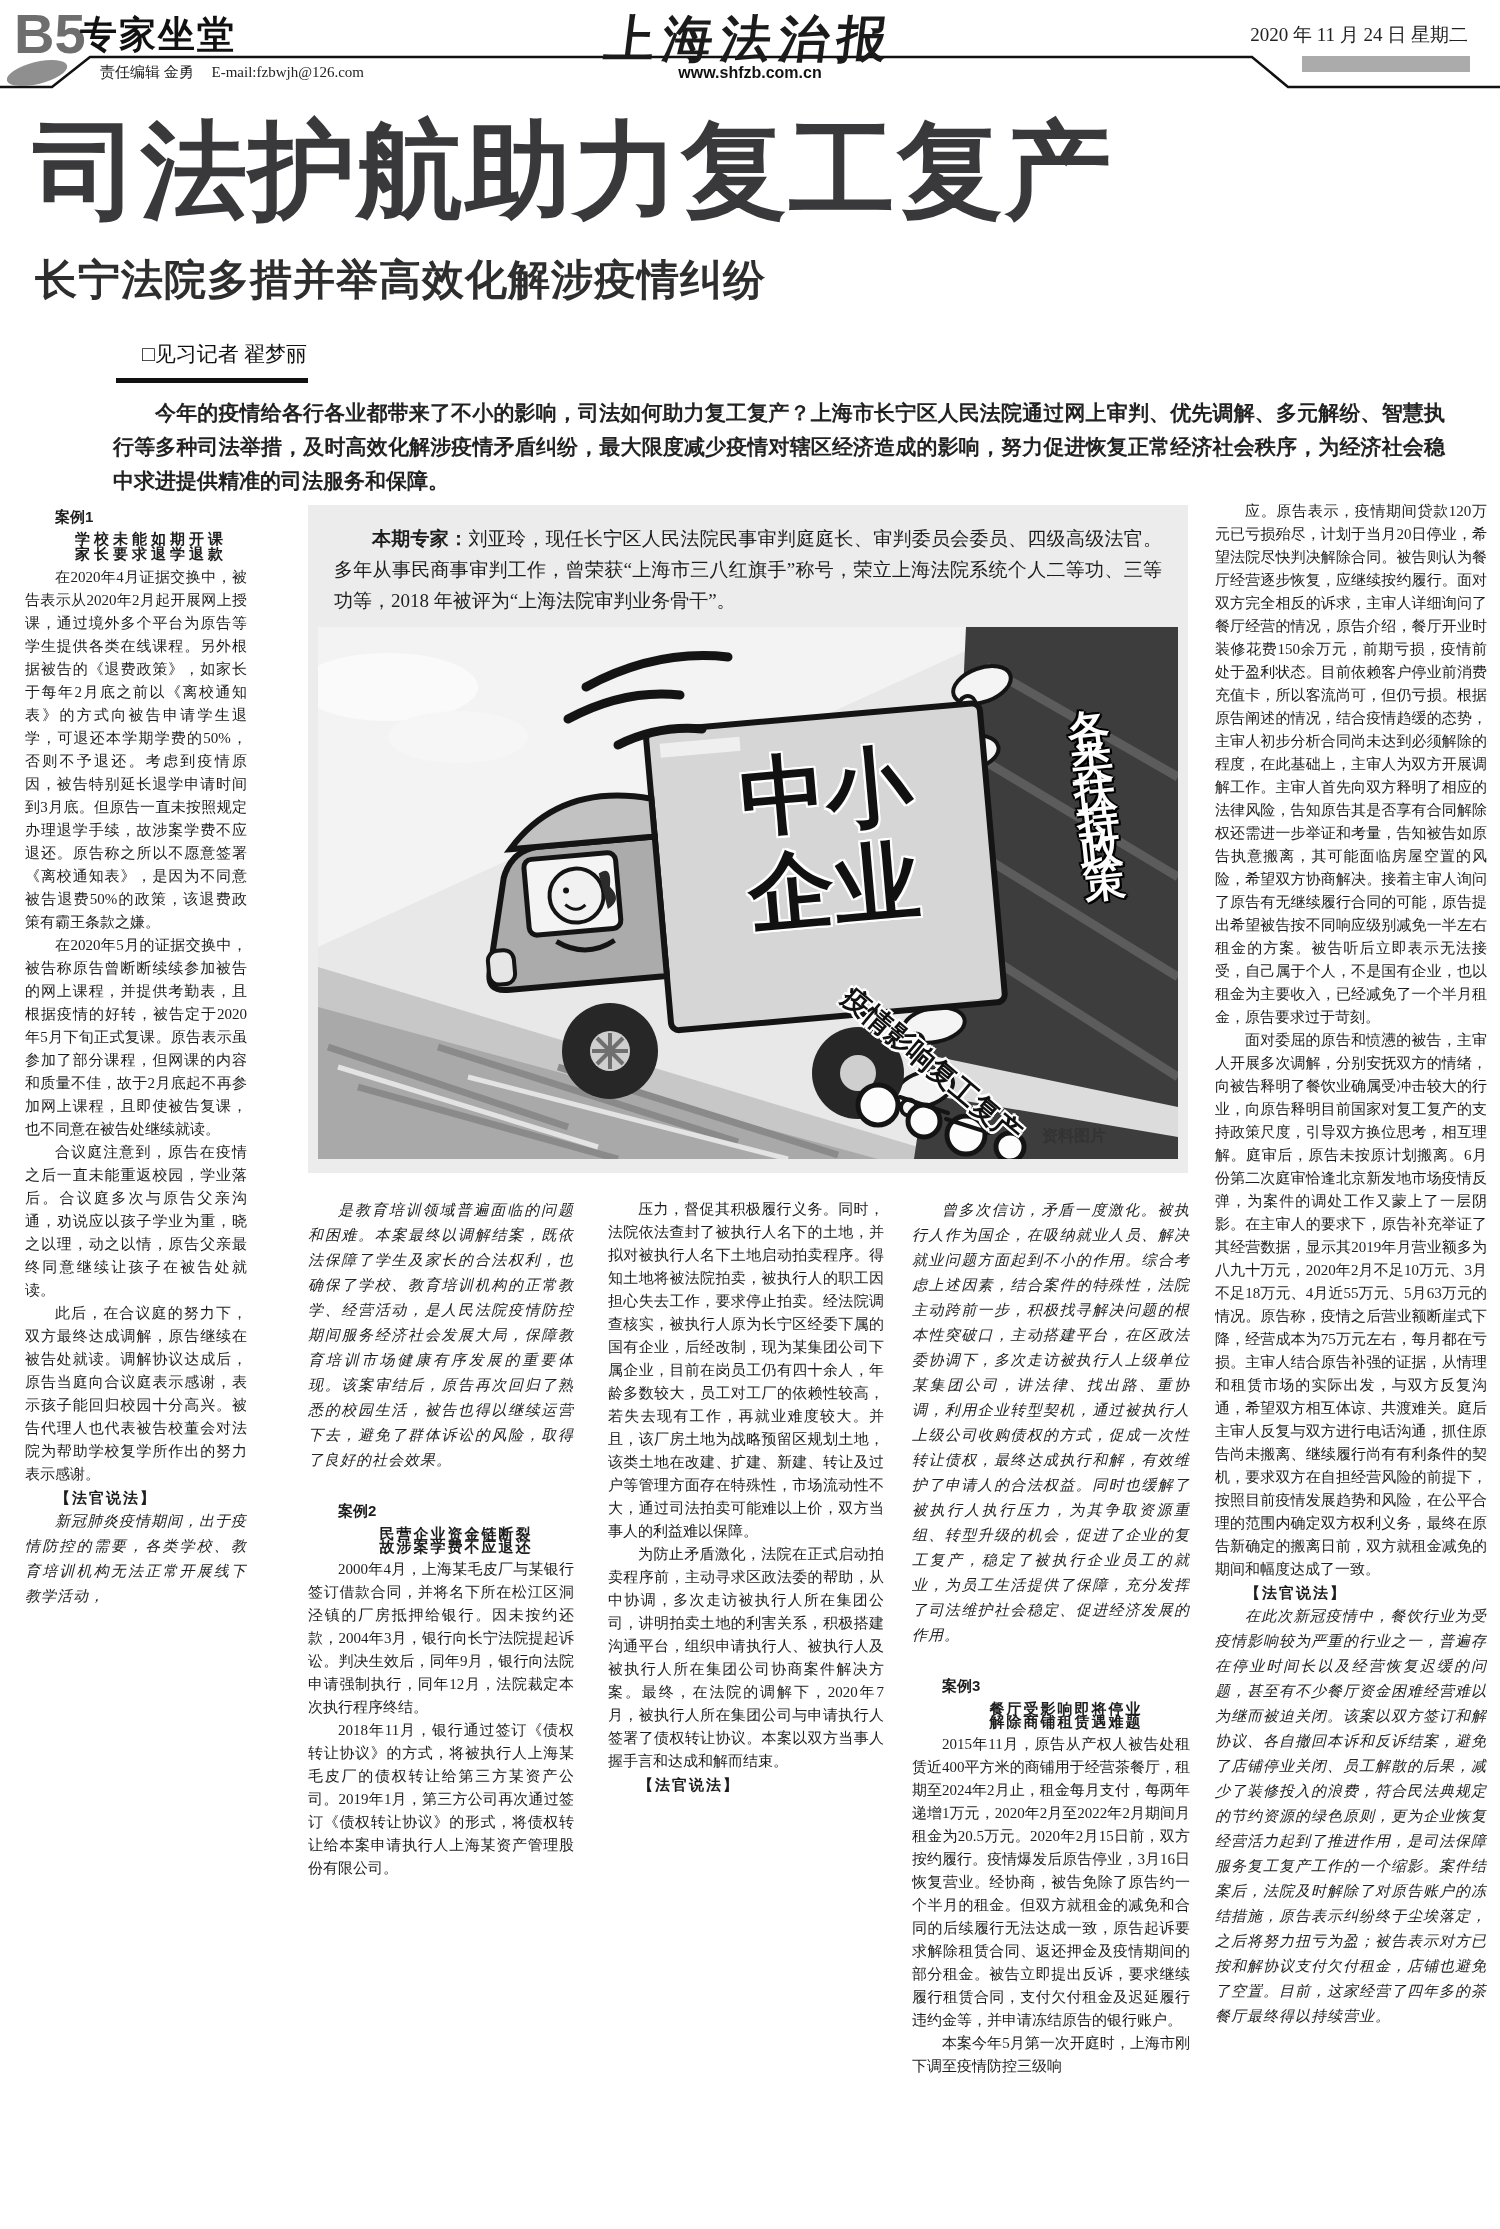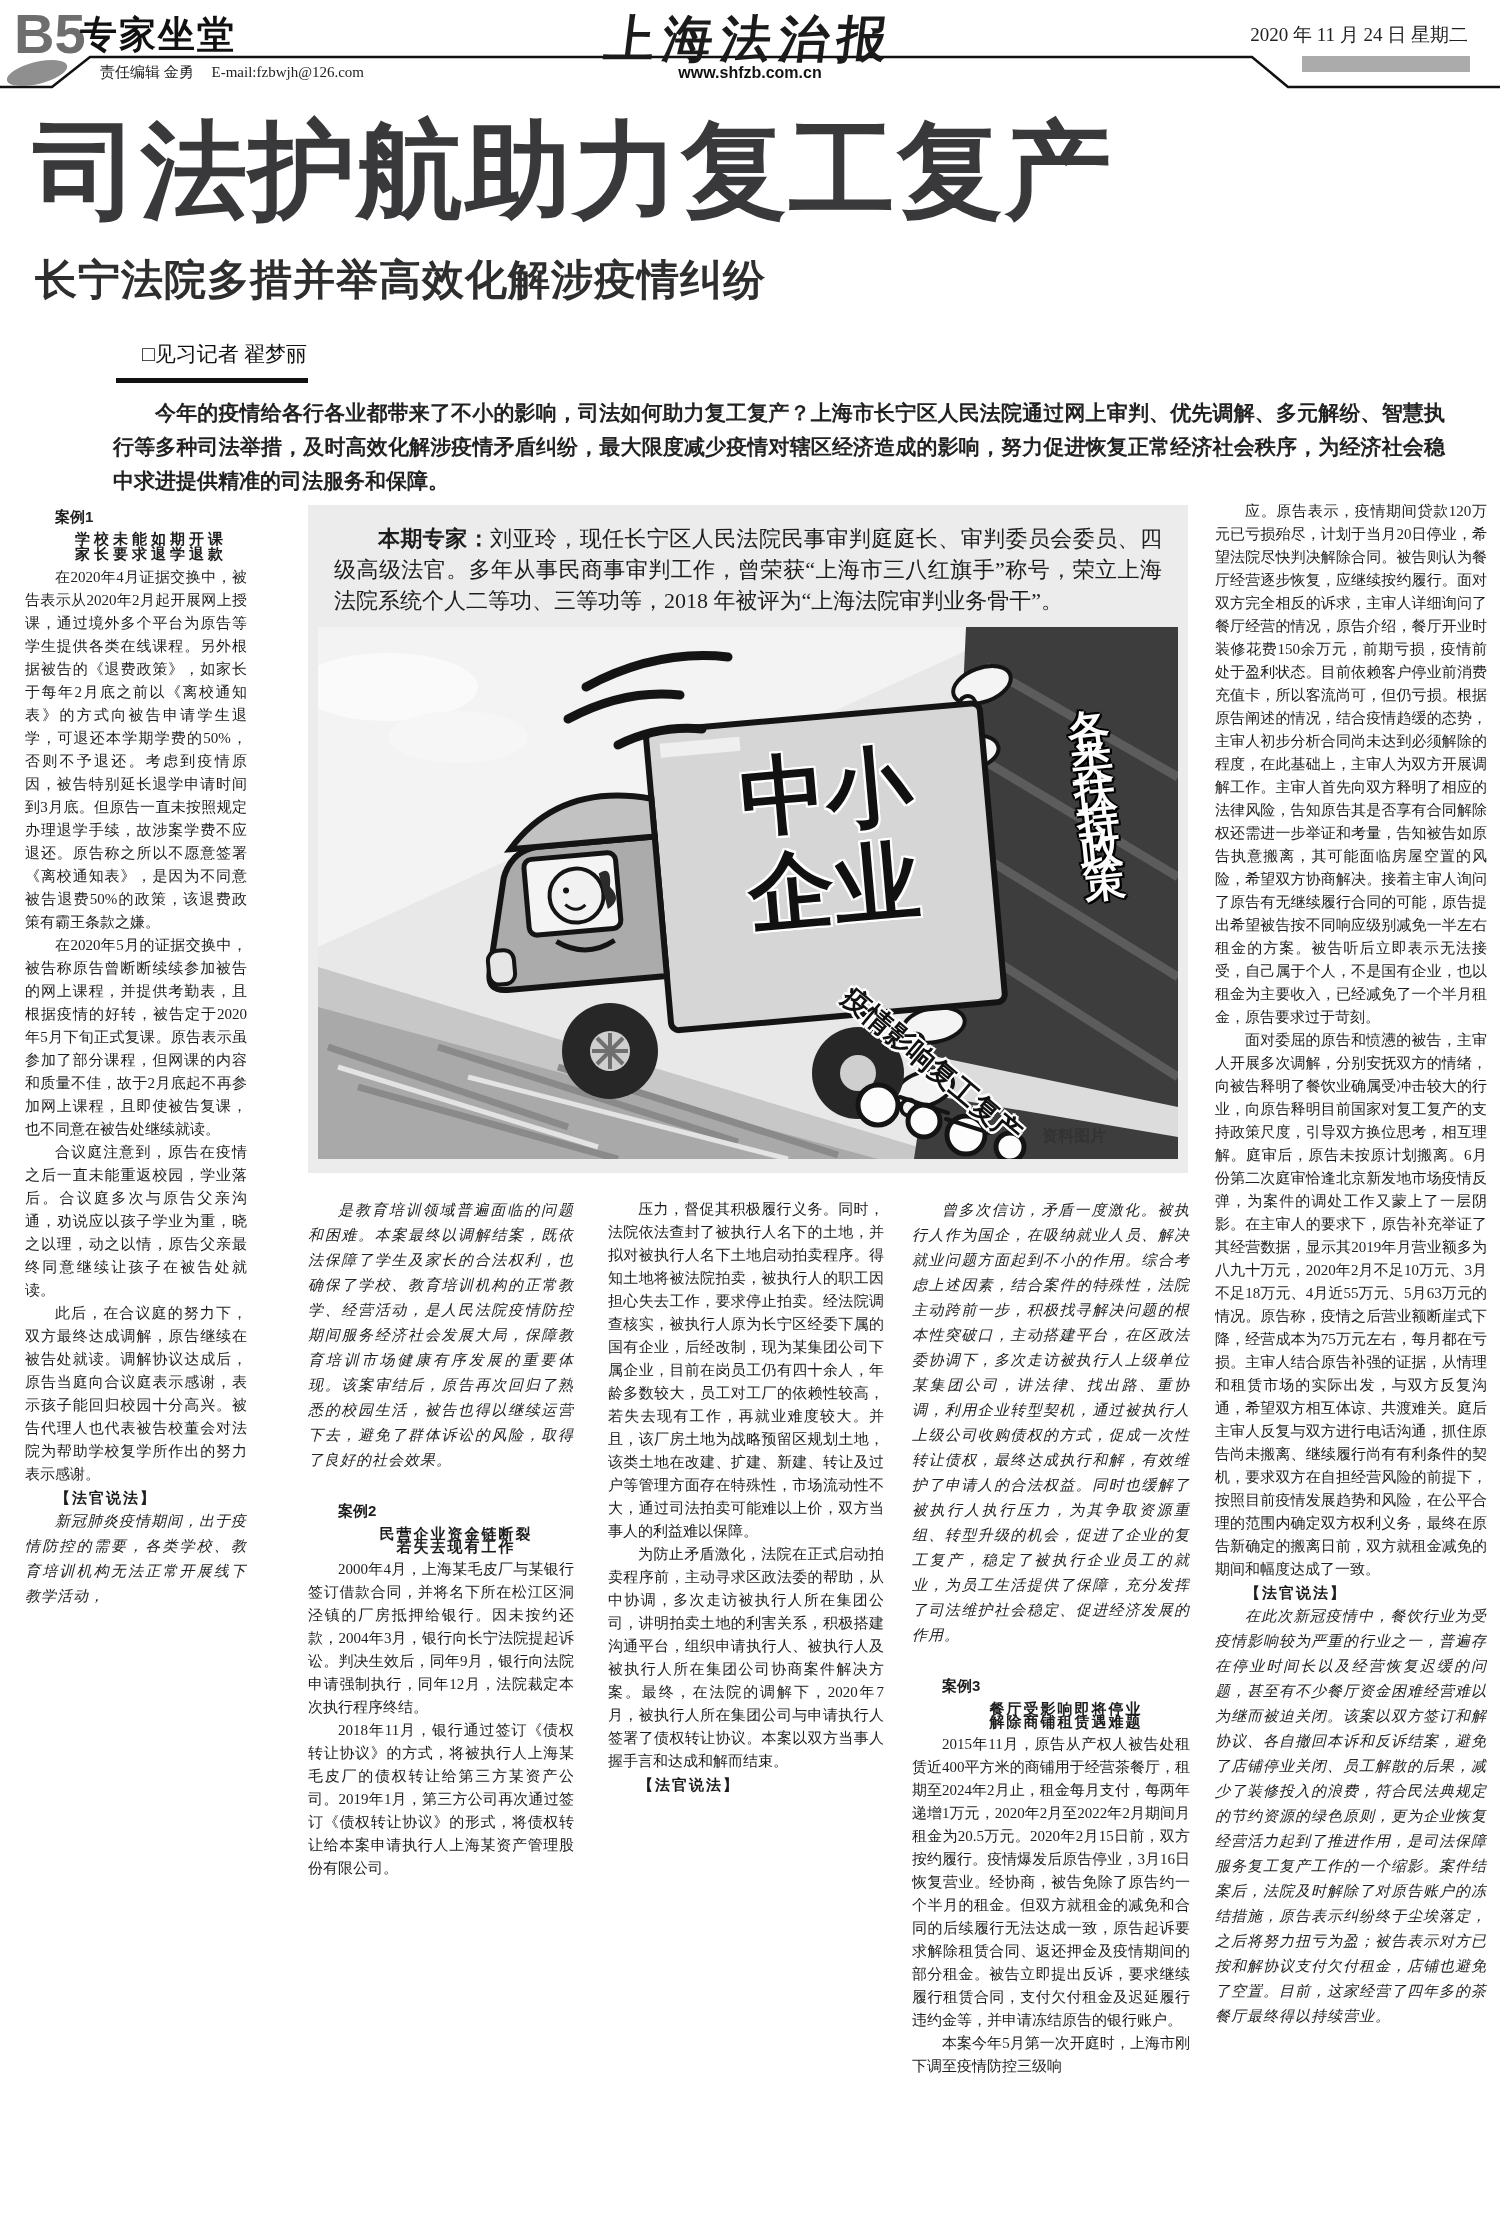"本期专家：刘亚玲，现任长宁区人民法院民事审判庭庭长、审判委员会委员、四级高级法官" .expert-text { font-size: 22px -> 19px }
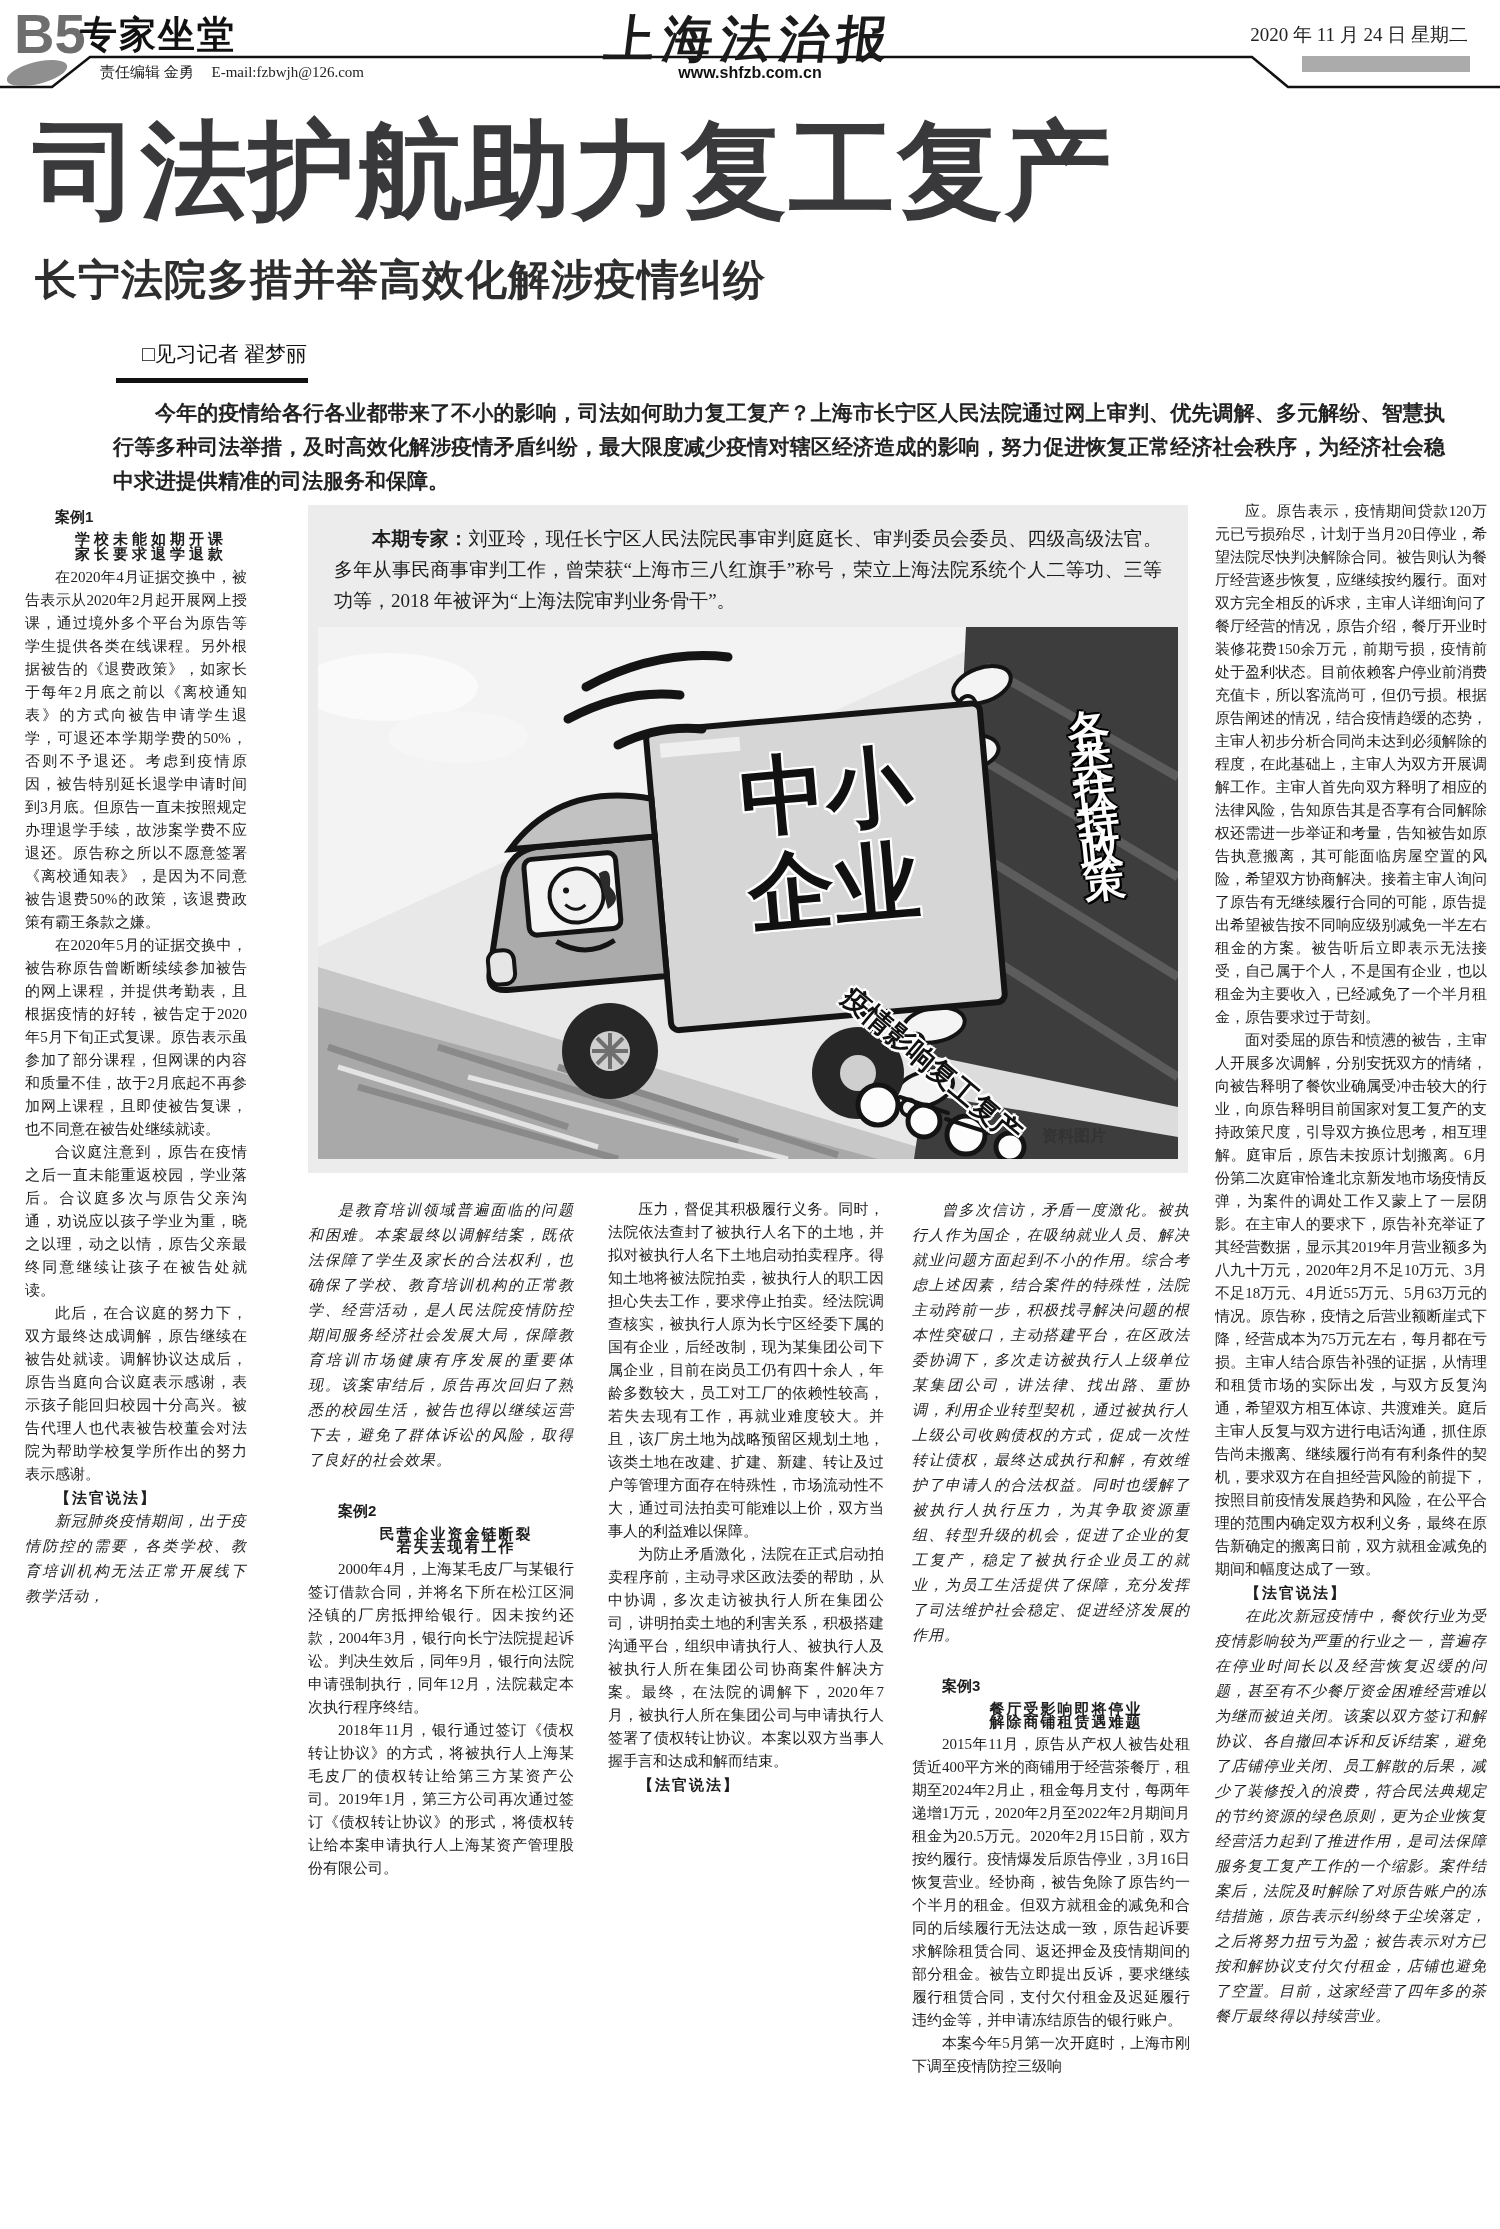"若失去现有工作" p.case-title { text: 若失去现有工作 -> 故涉案学费不应退还 }
